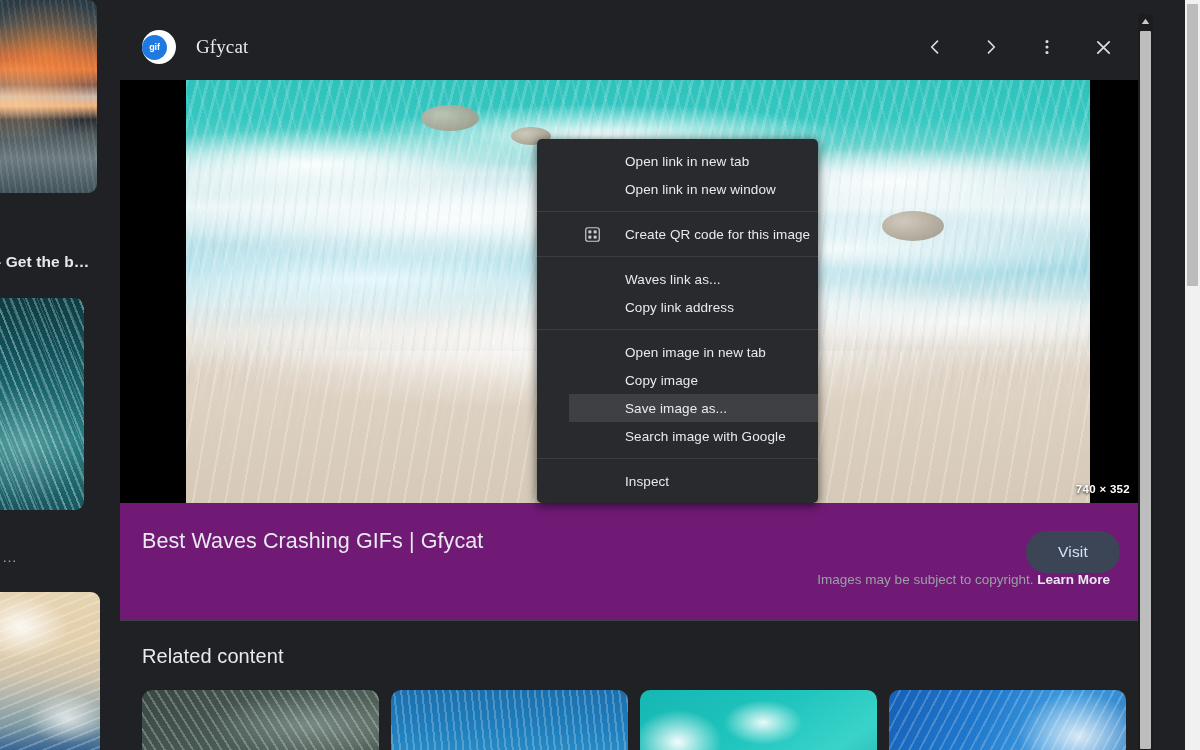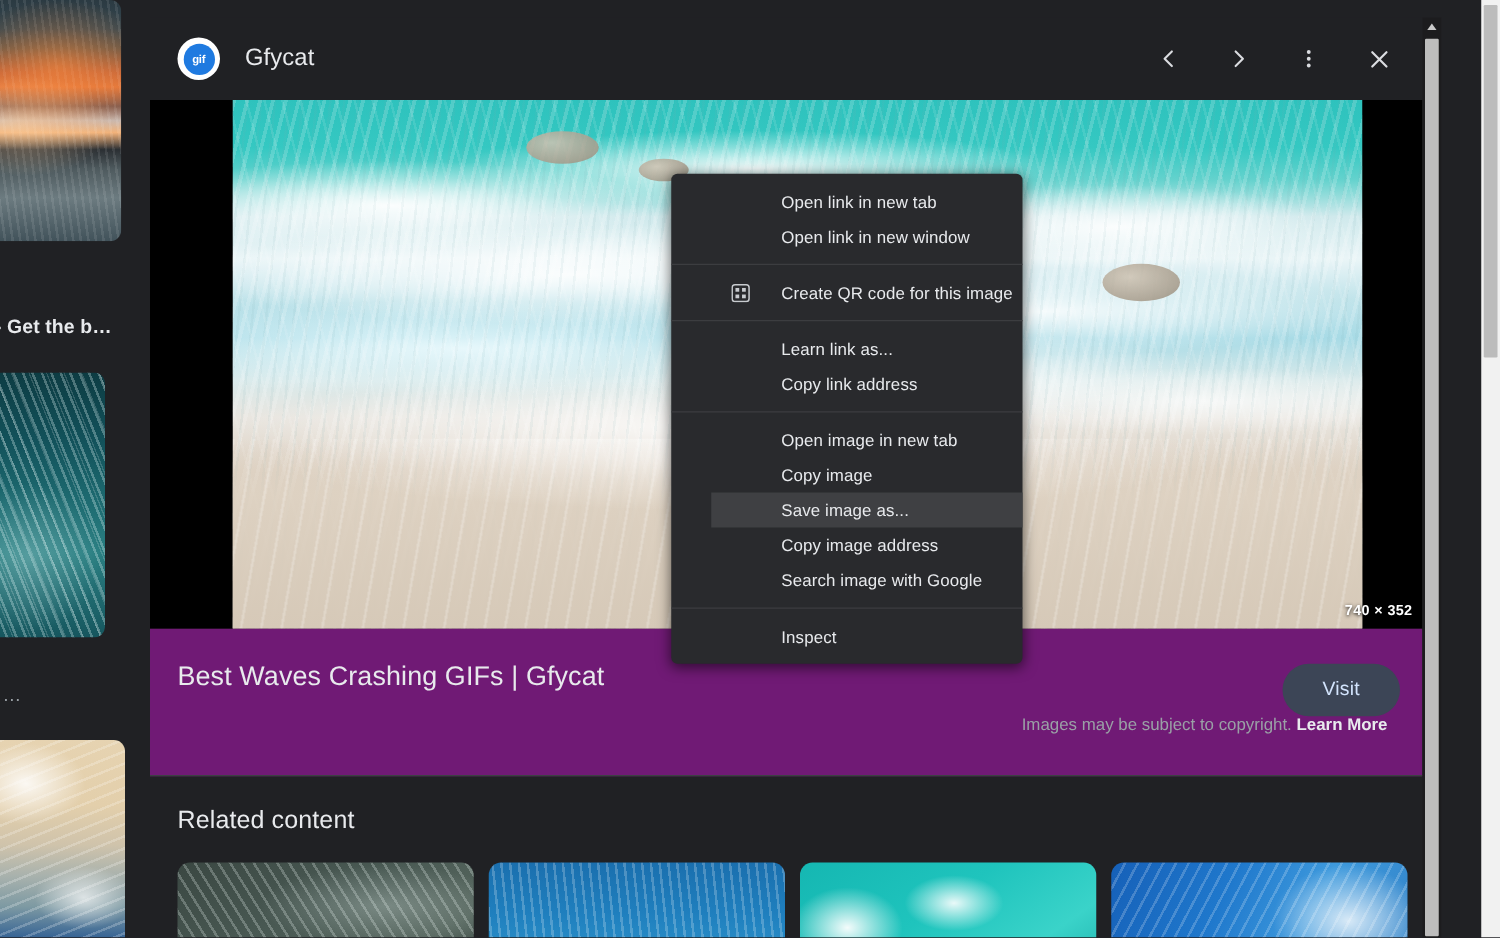"gif" .site-badge { justify-content: center -> none }
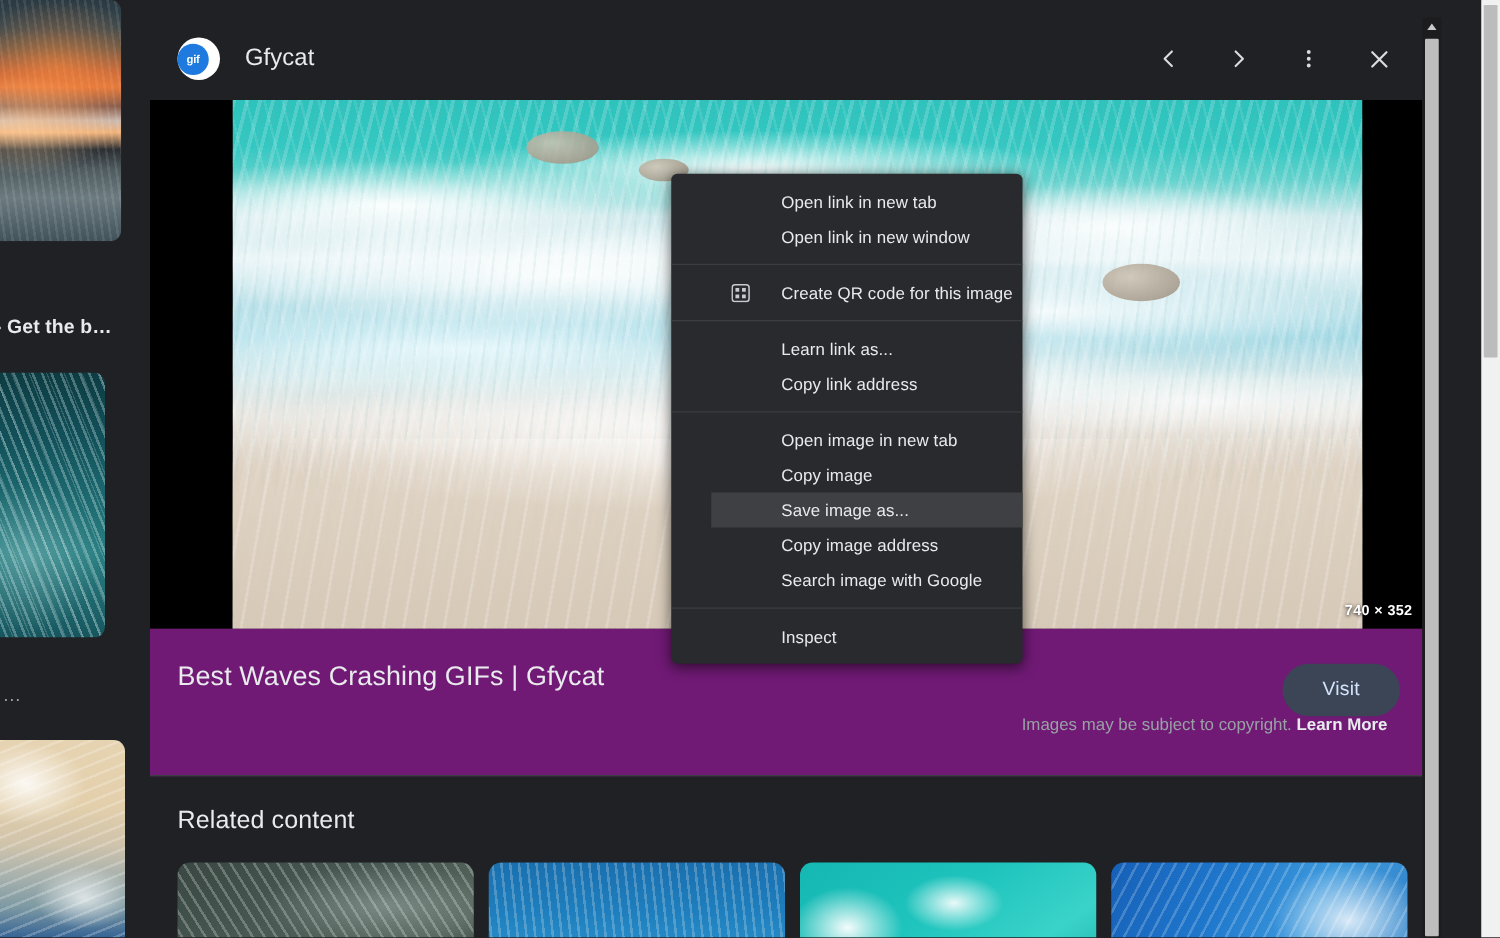"Gfycat" .site-title { font-family: none -> Liberation Serif, serif }
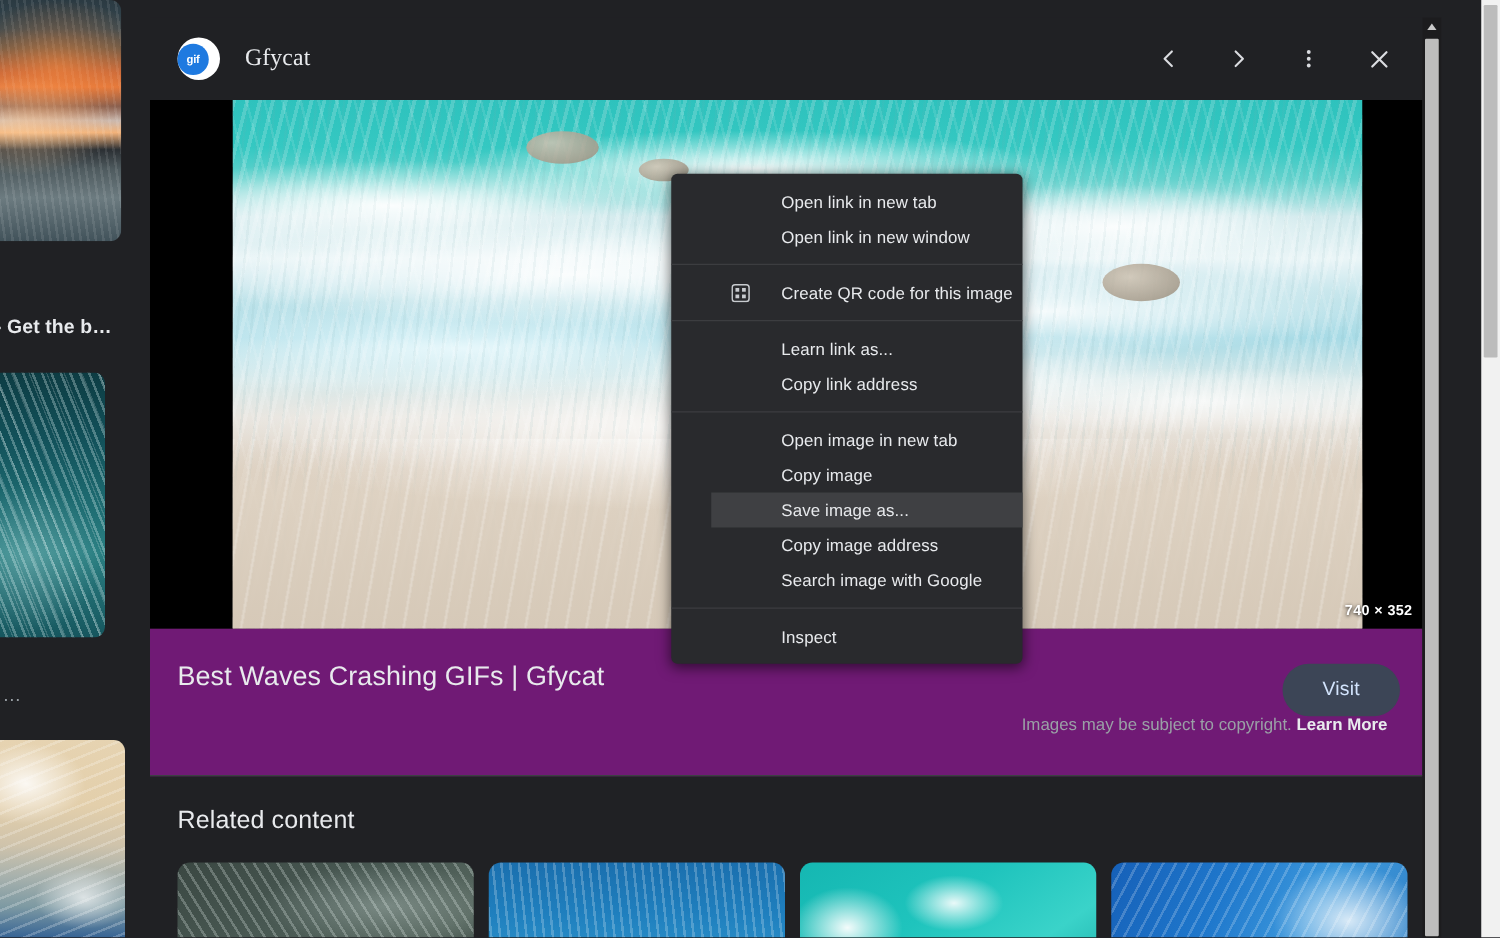"Learn link as..." span.ctx-label { text: Learn -> Waves }
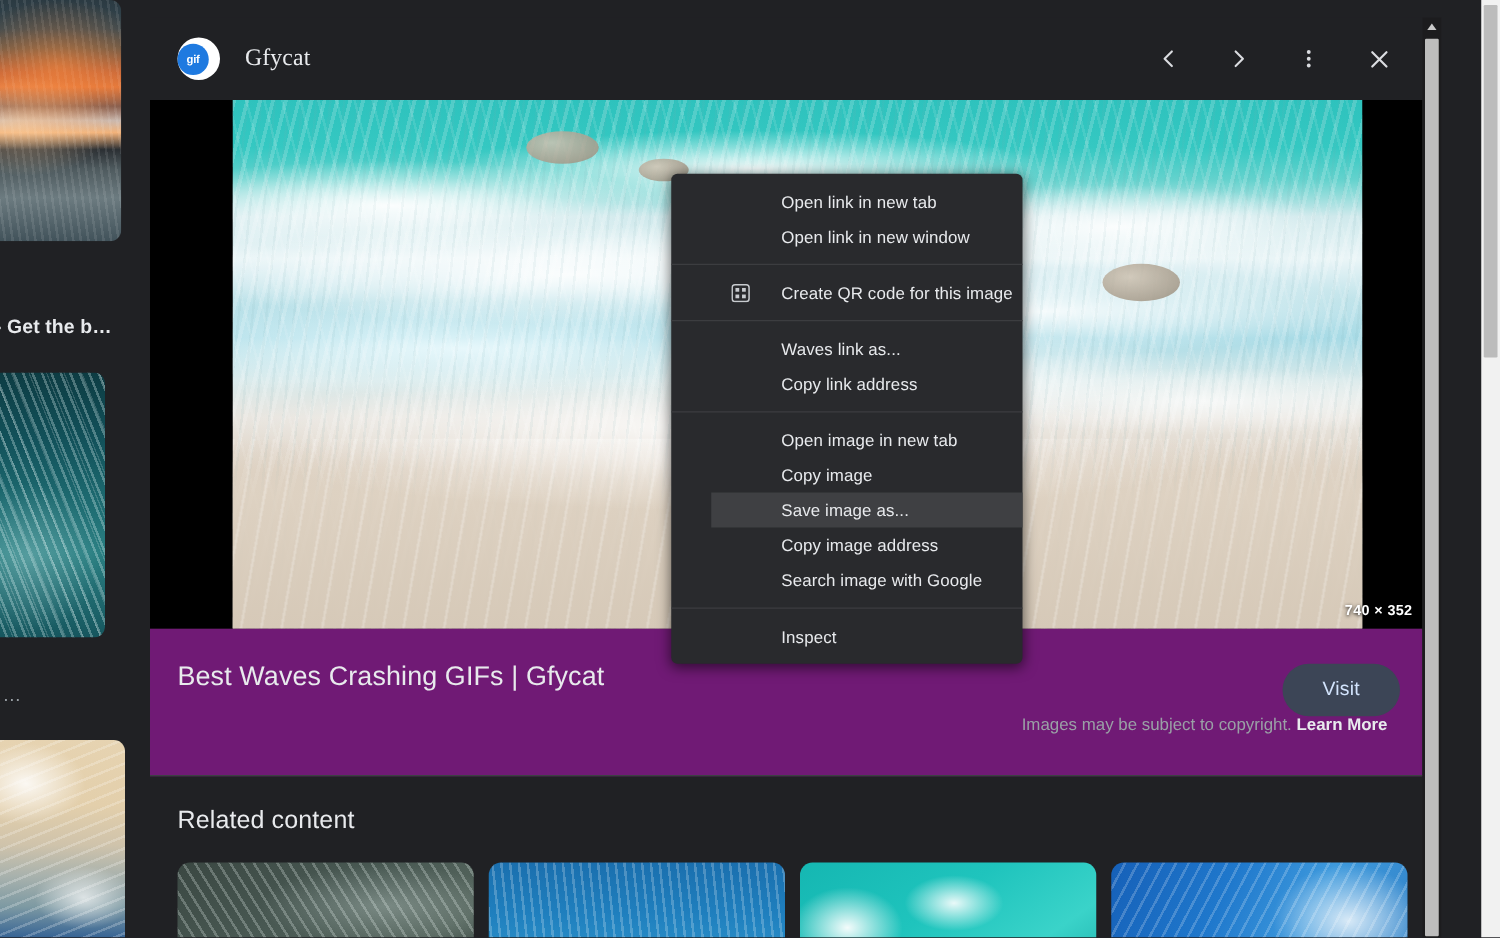"Copy image address" div.ctx-item { html: <div> <span></span> <span>Copy image address</span> </div> -> none }
